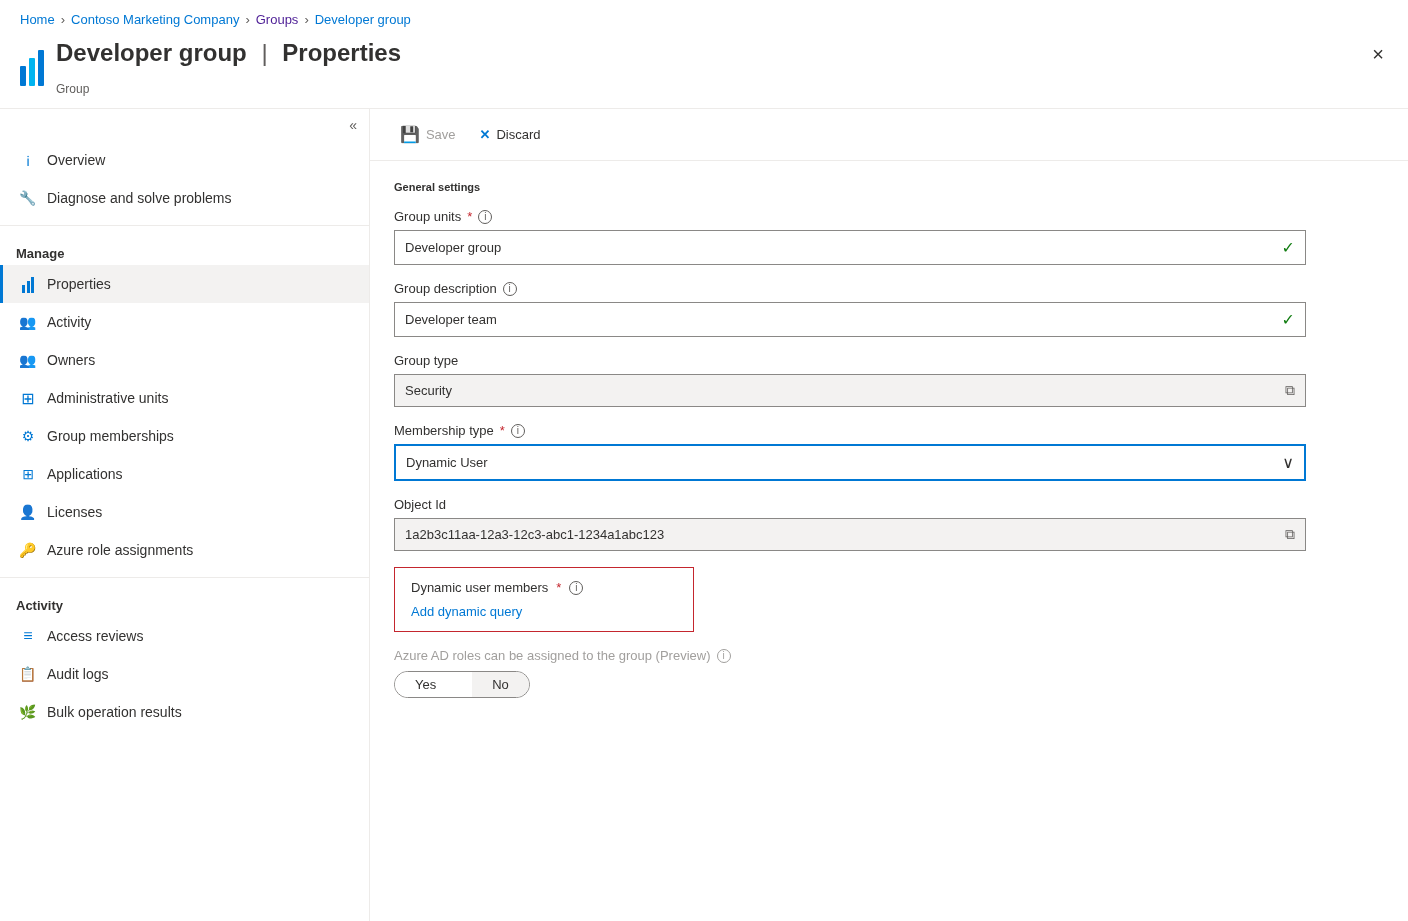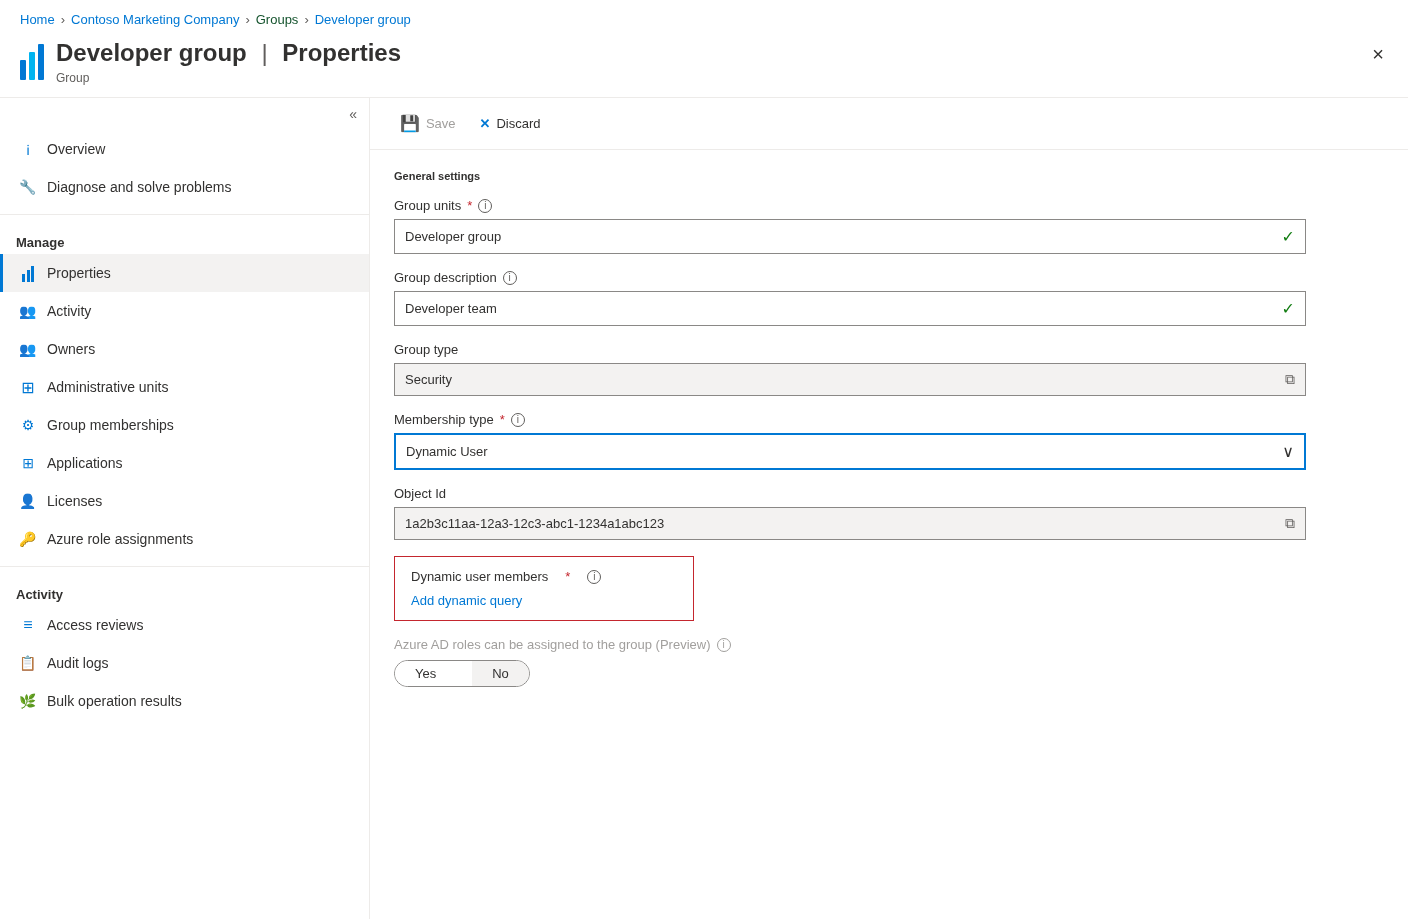"Groups" a { color: #14532d -> #4c1d95 }
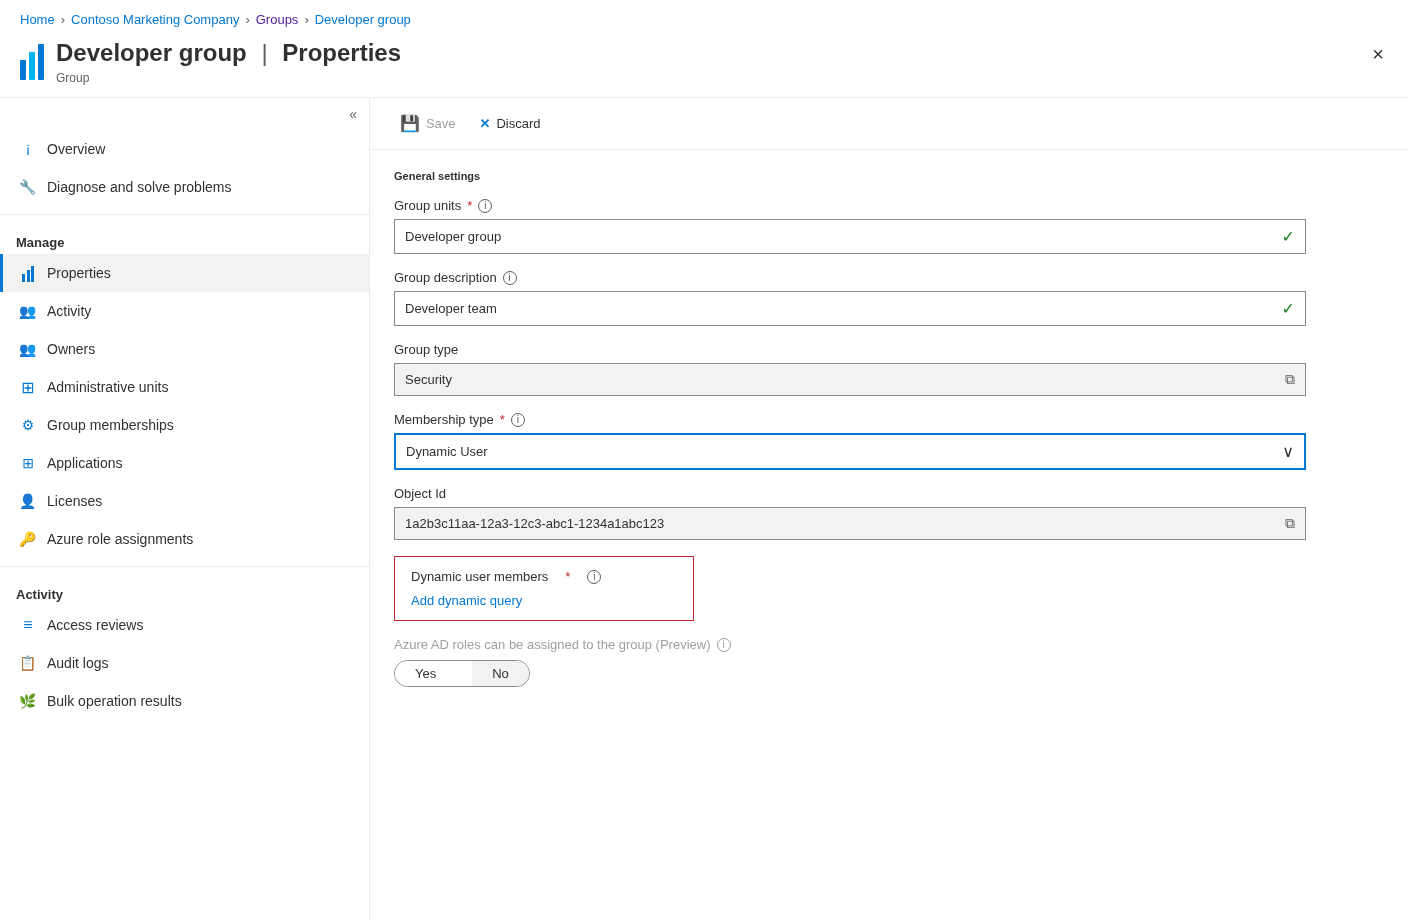"Group" .page-title-area .subtitle { margin-top: 4px -> 15px }
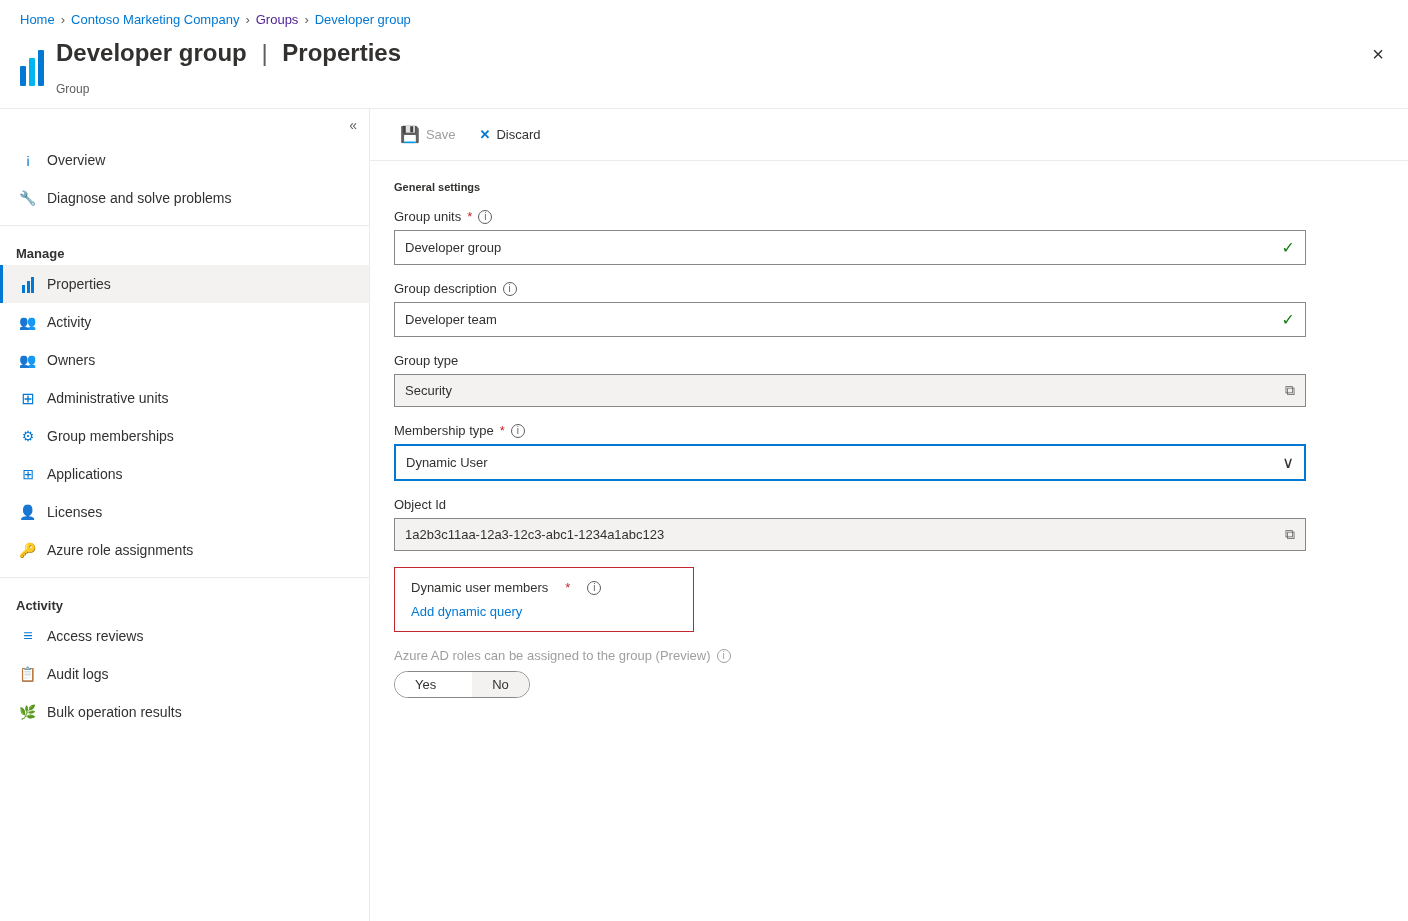"Dynamic user members" .dynamic-members-label { gap: 17px -> 8px }
